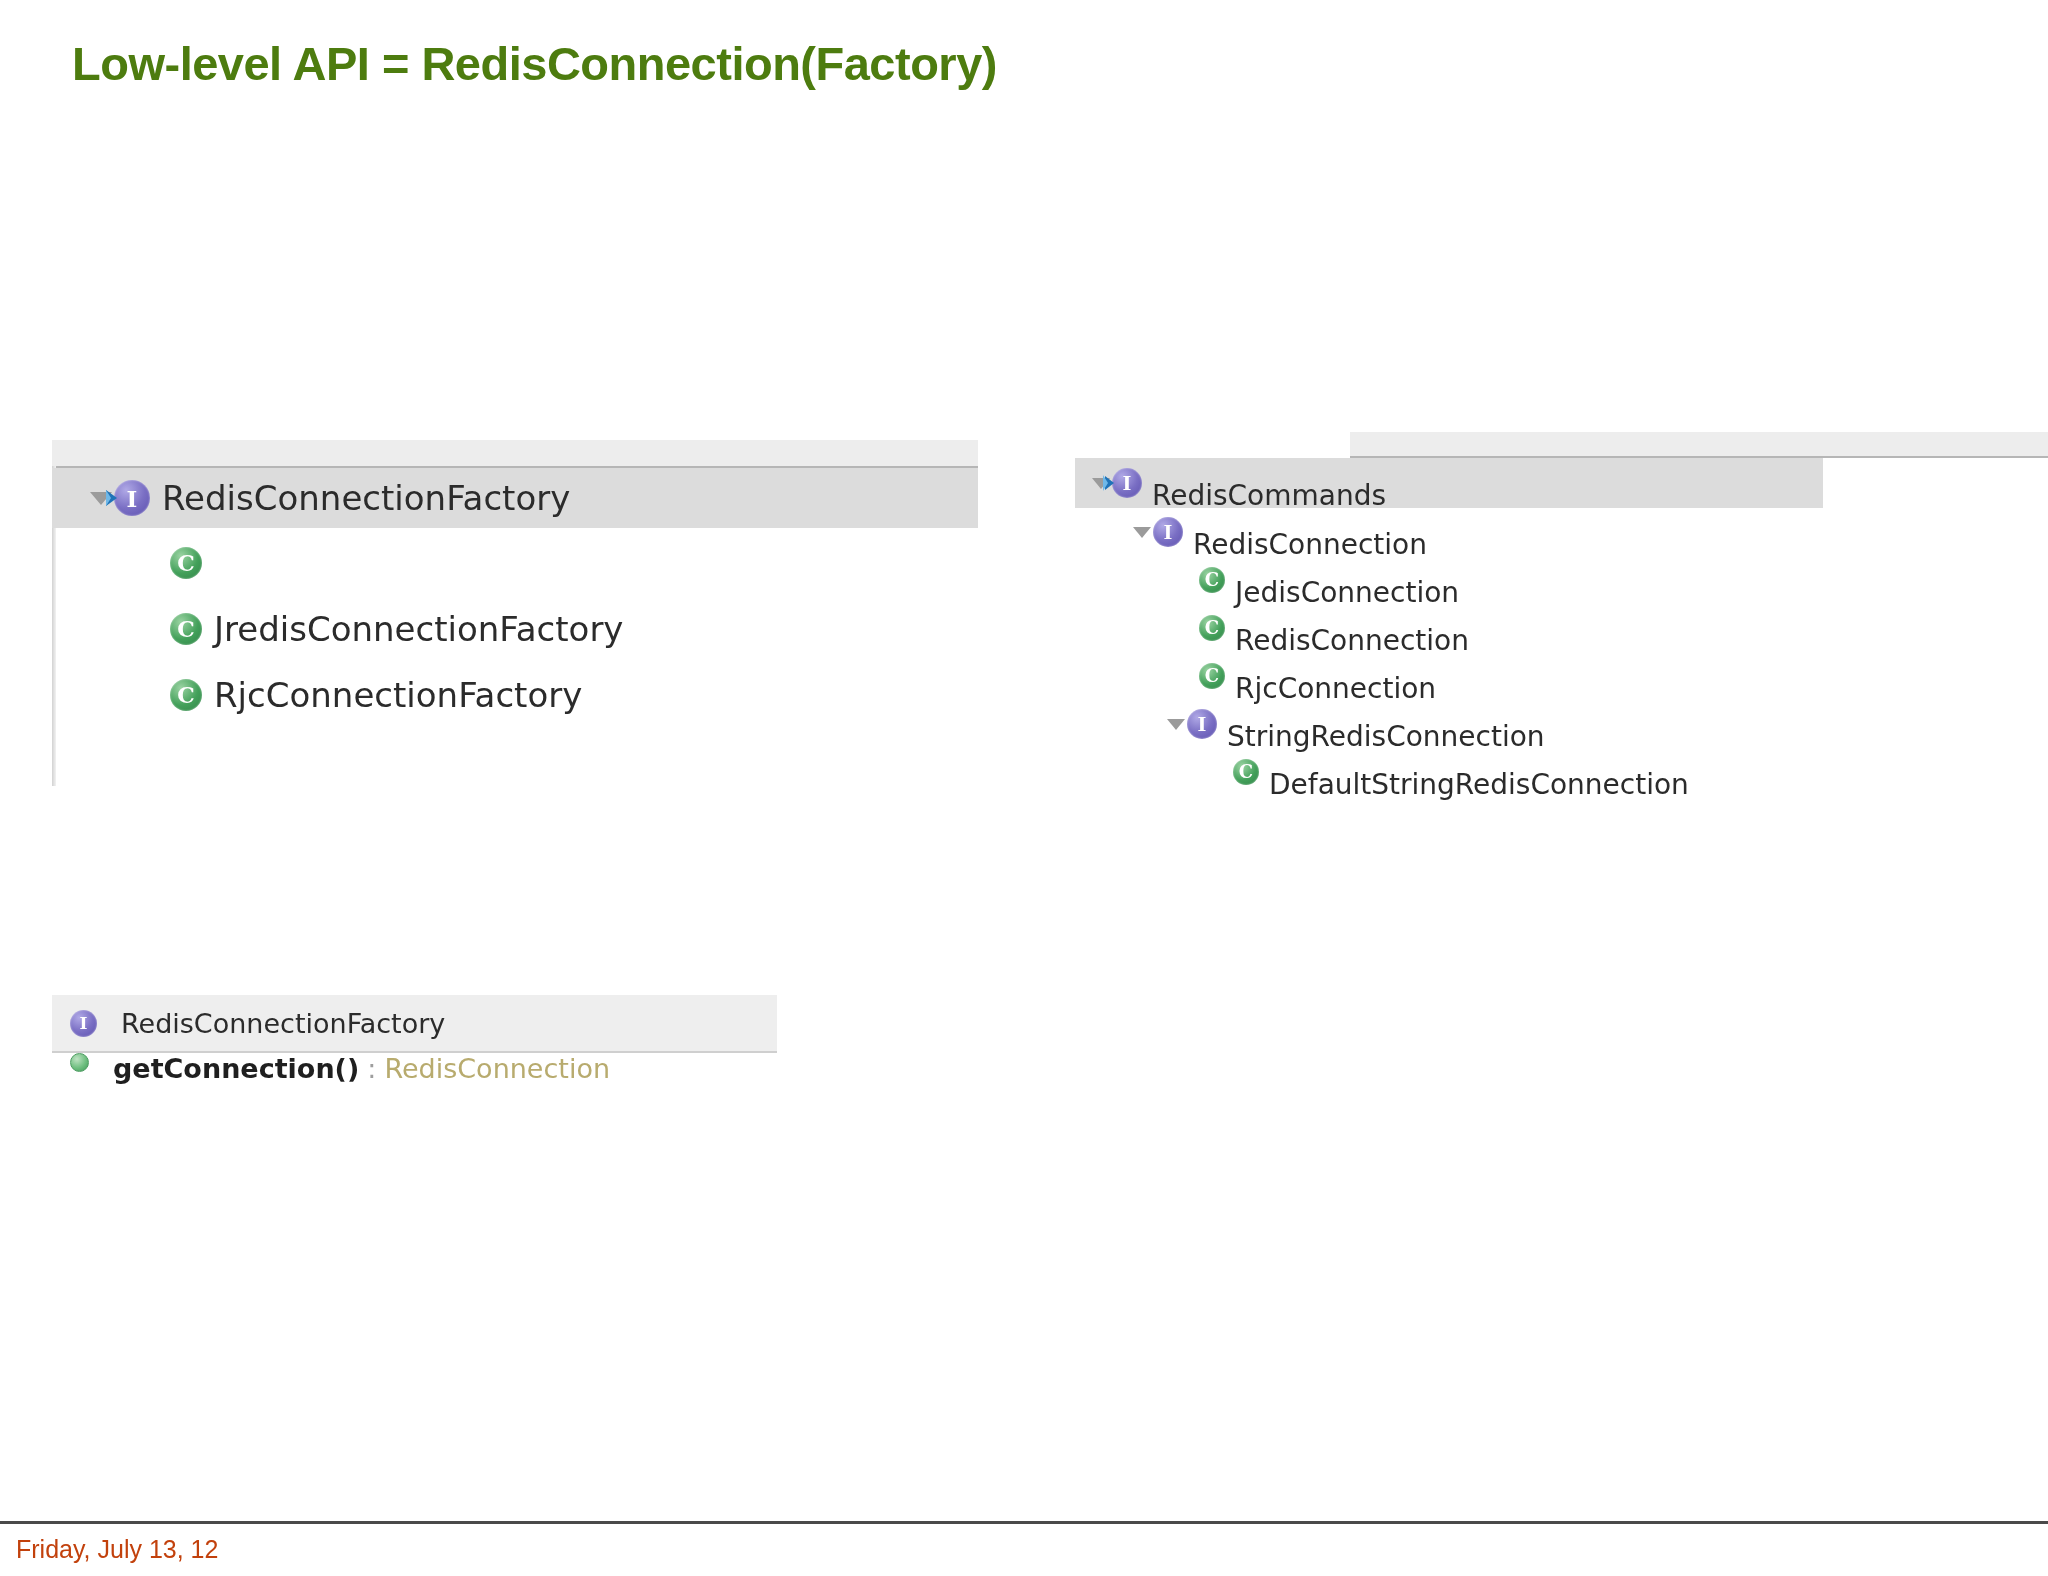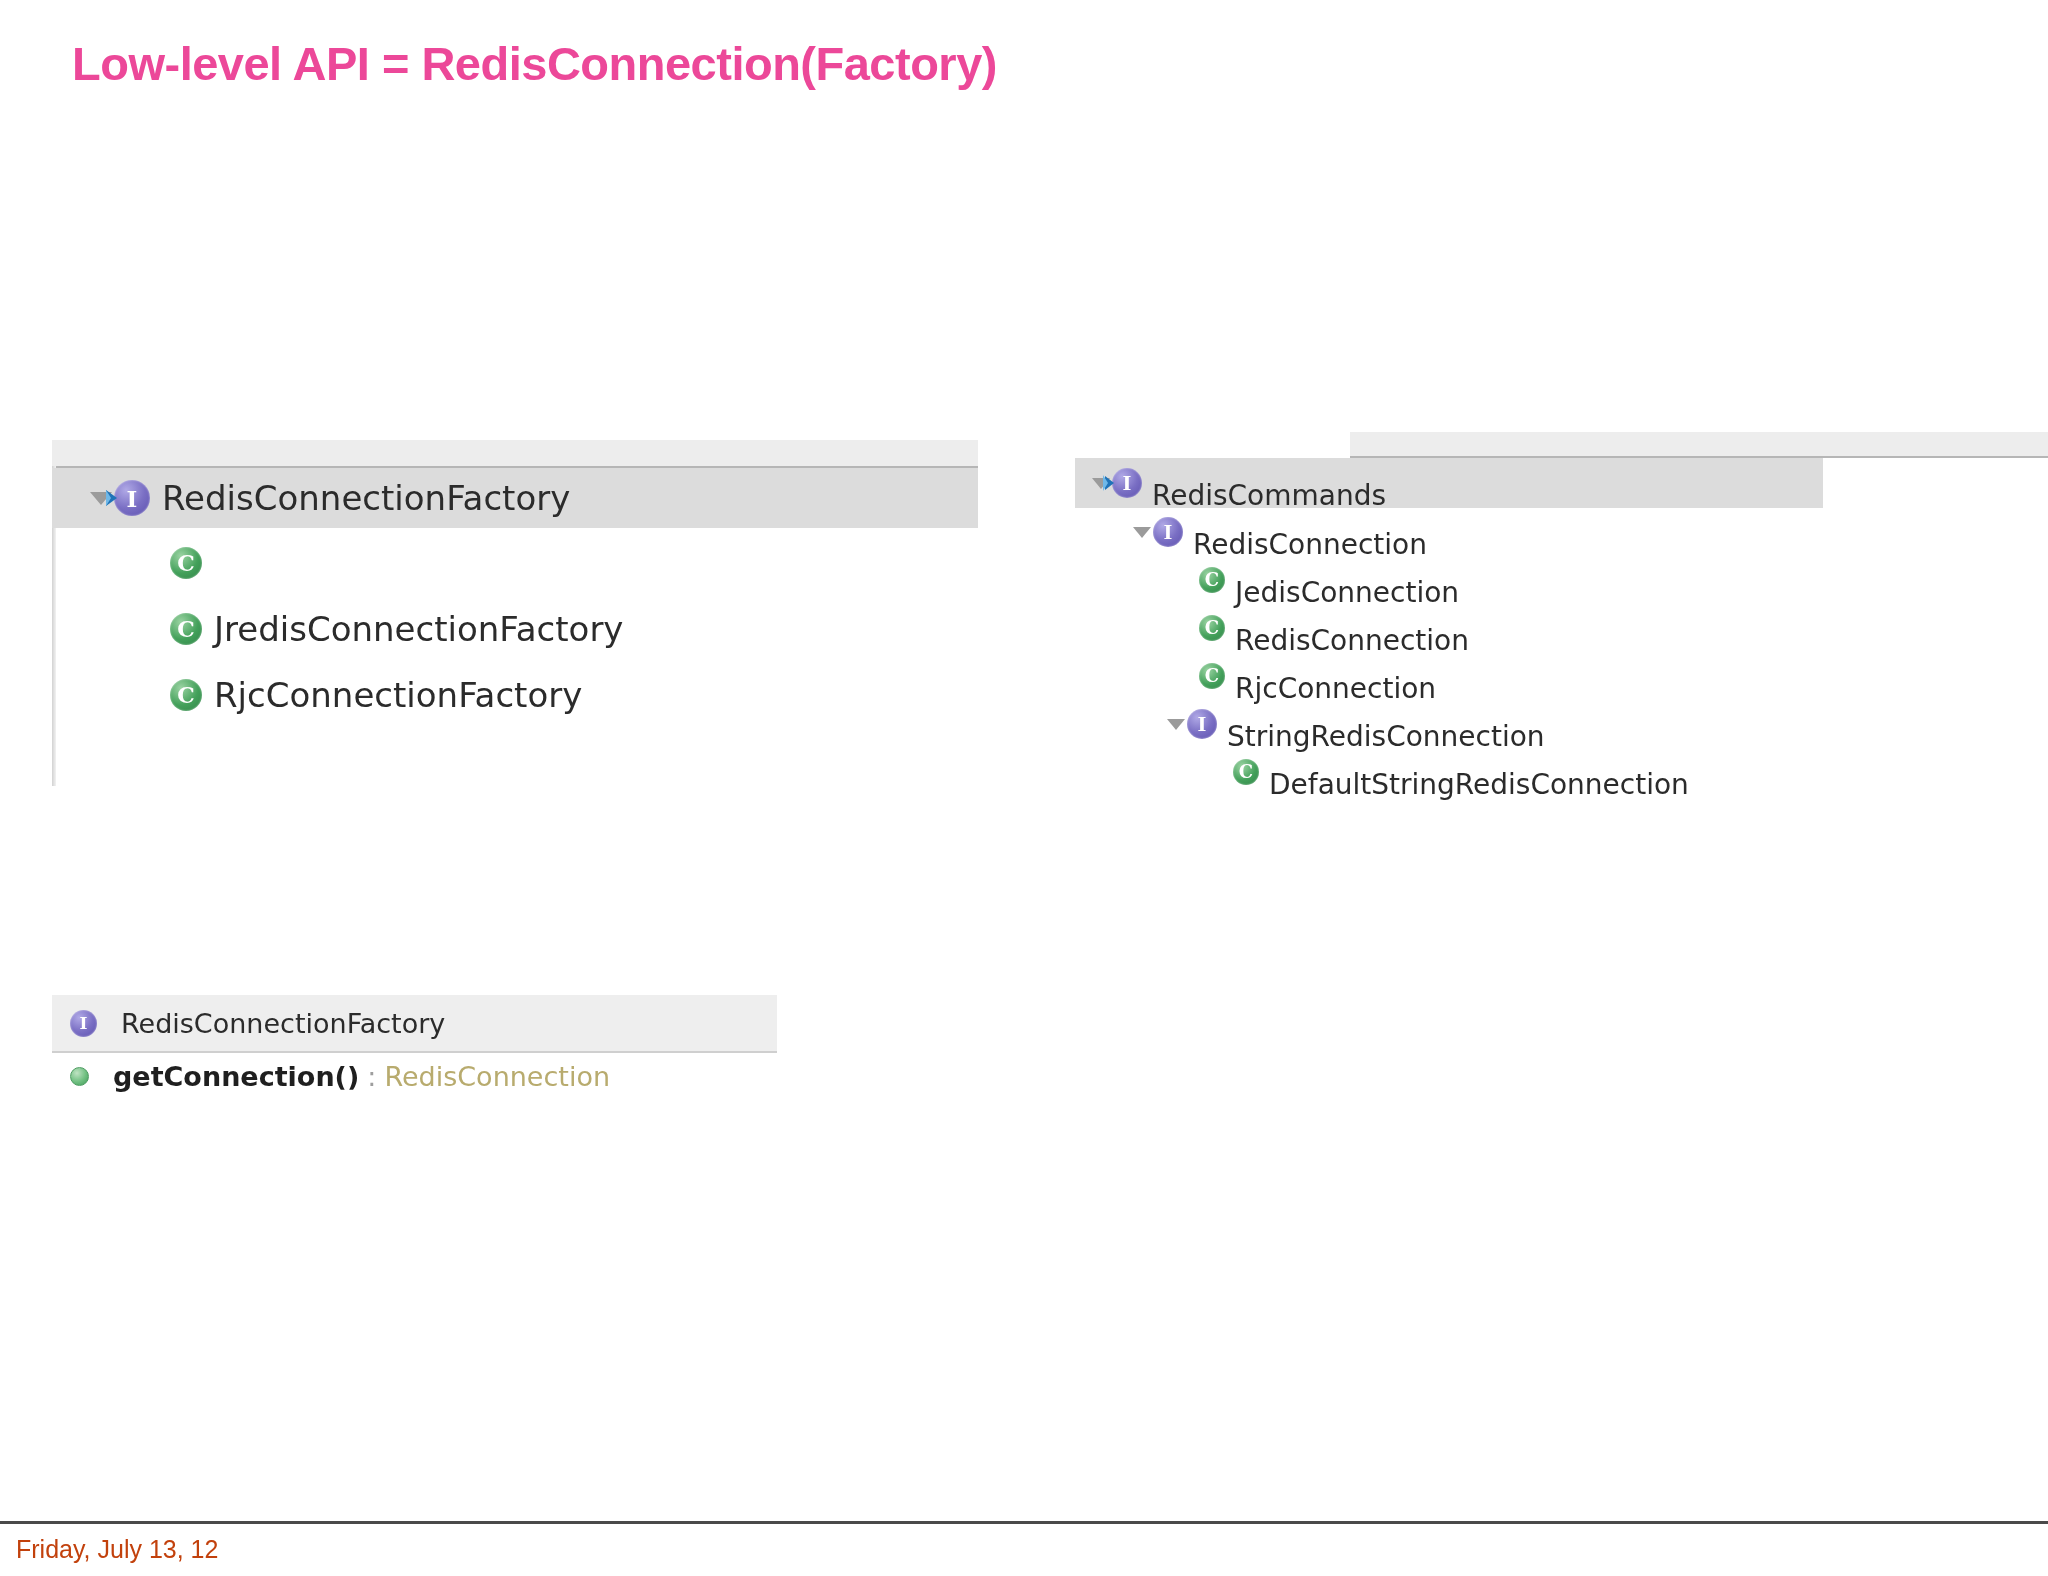"Low-level API = RedisConnection(Factory)" #slide-title { color: #ec4899 -> #4d7c0f }
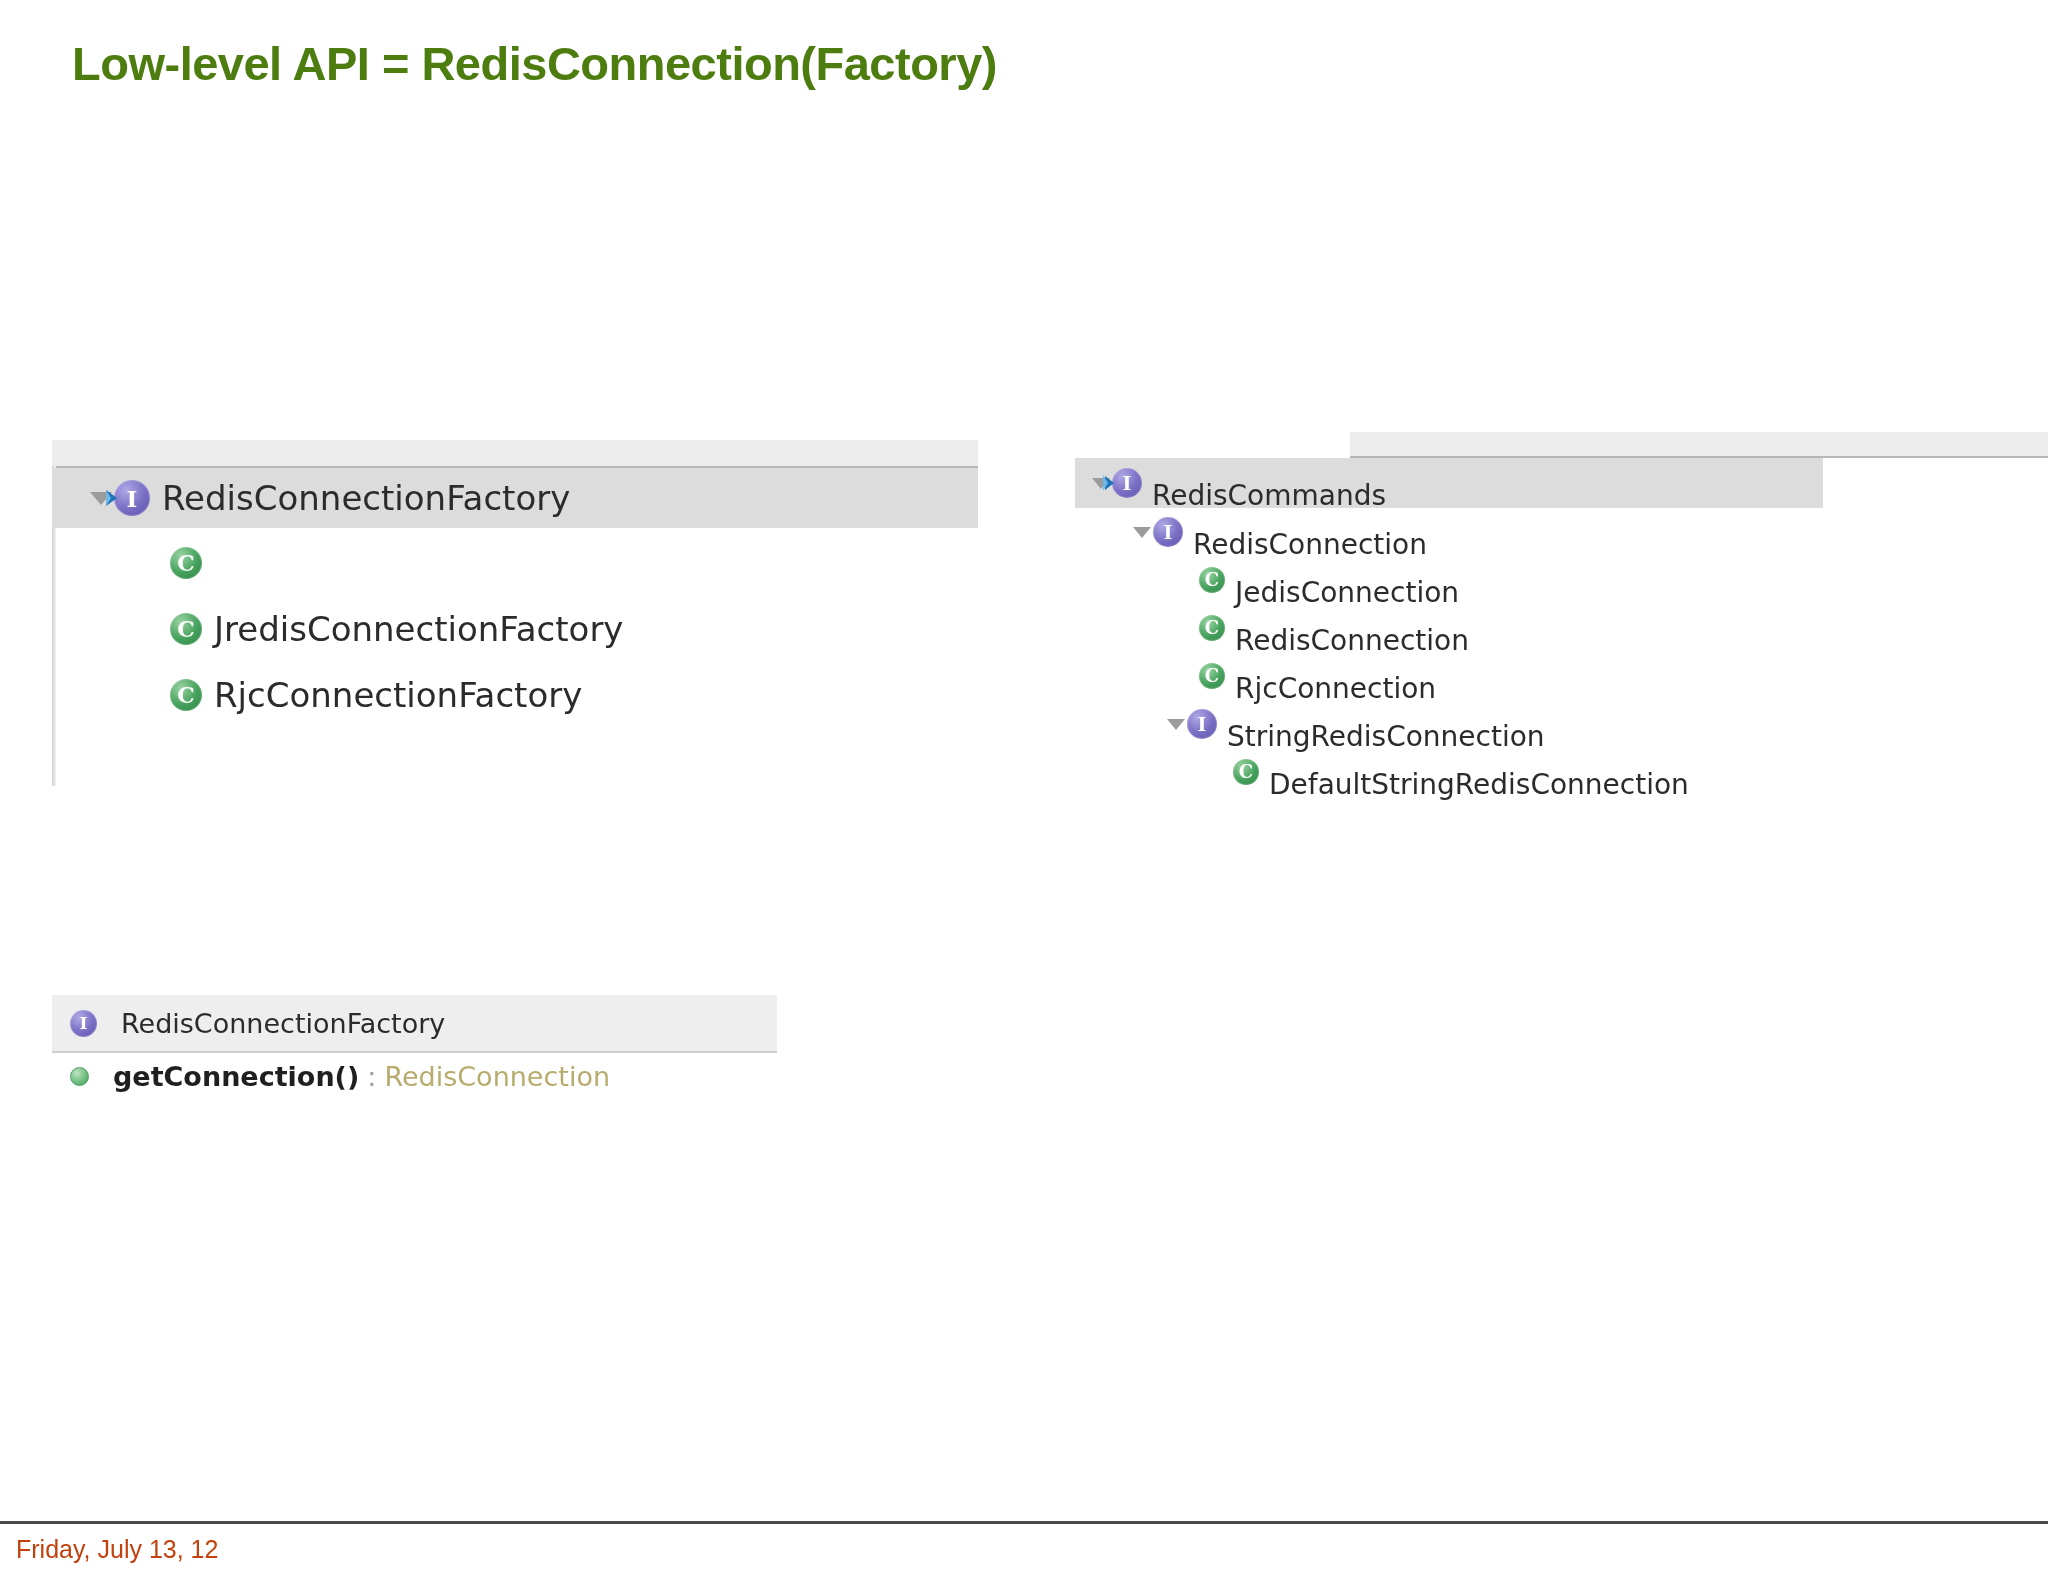"getConnection()" #panel-outline .outline-row { align-items: center -> flex-start }
